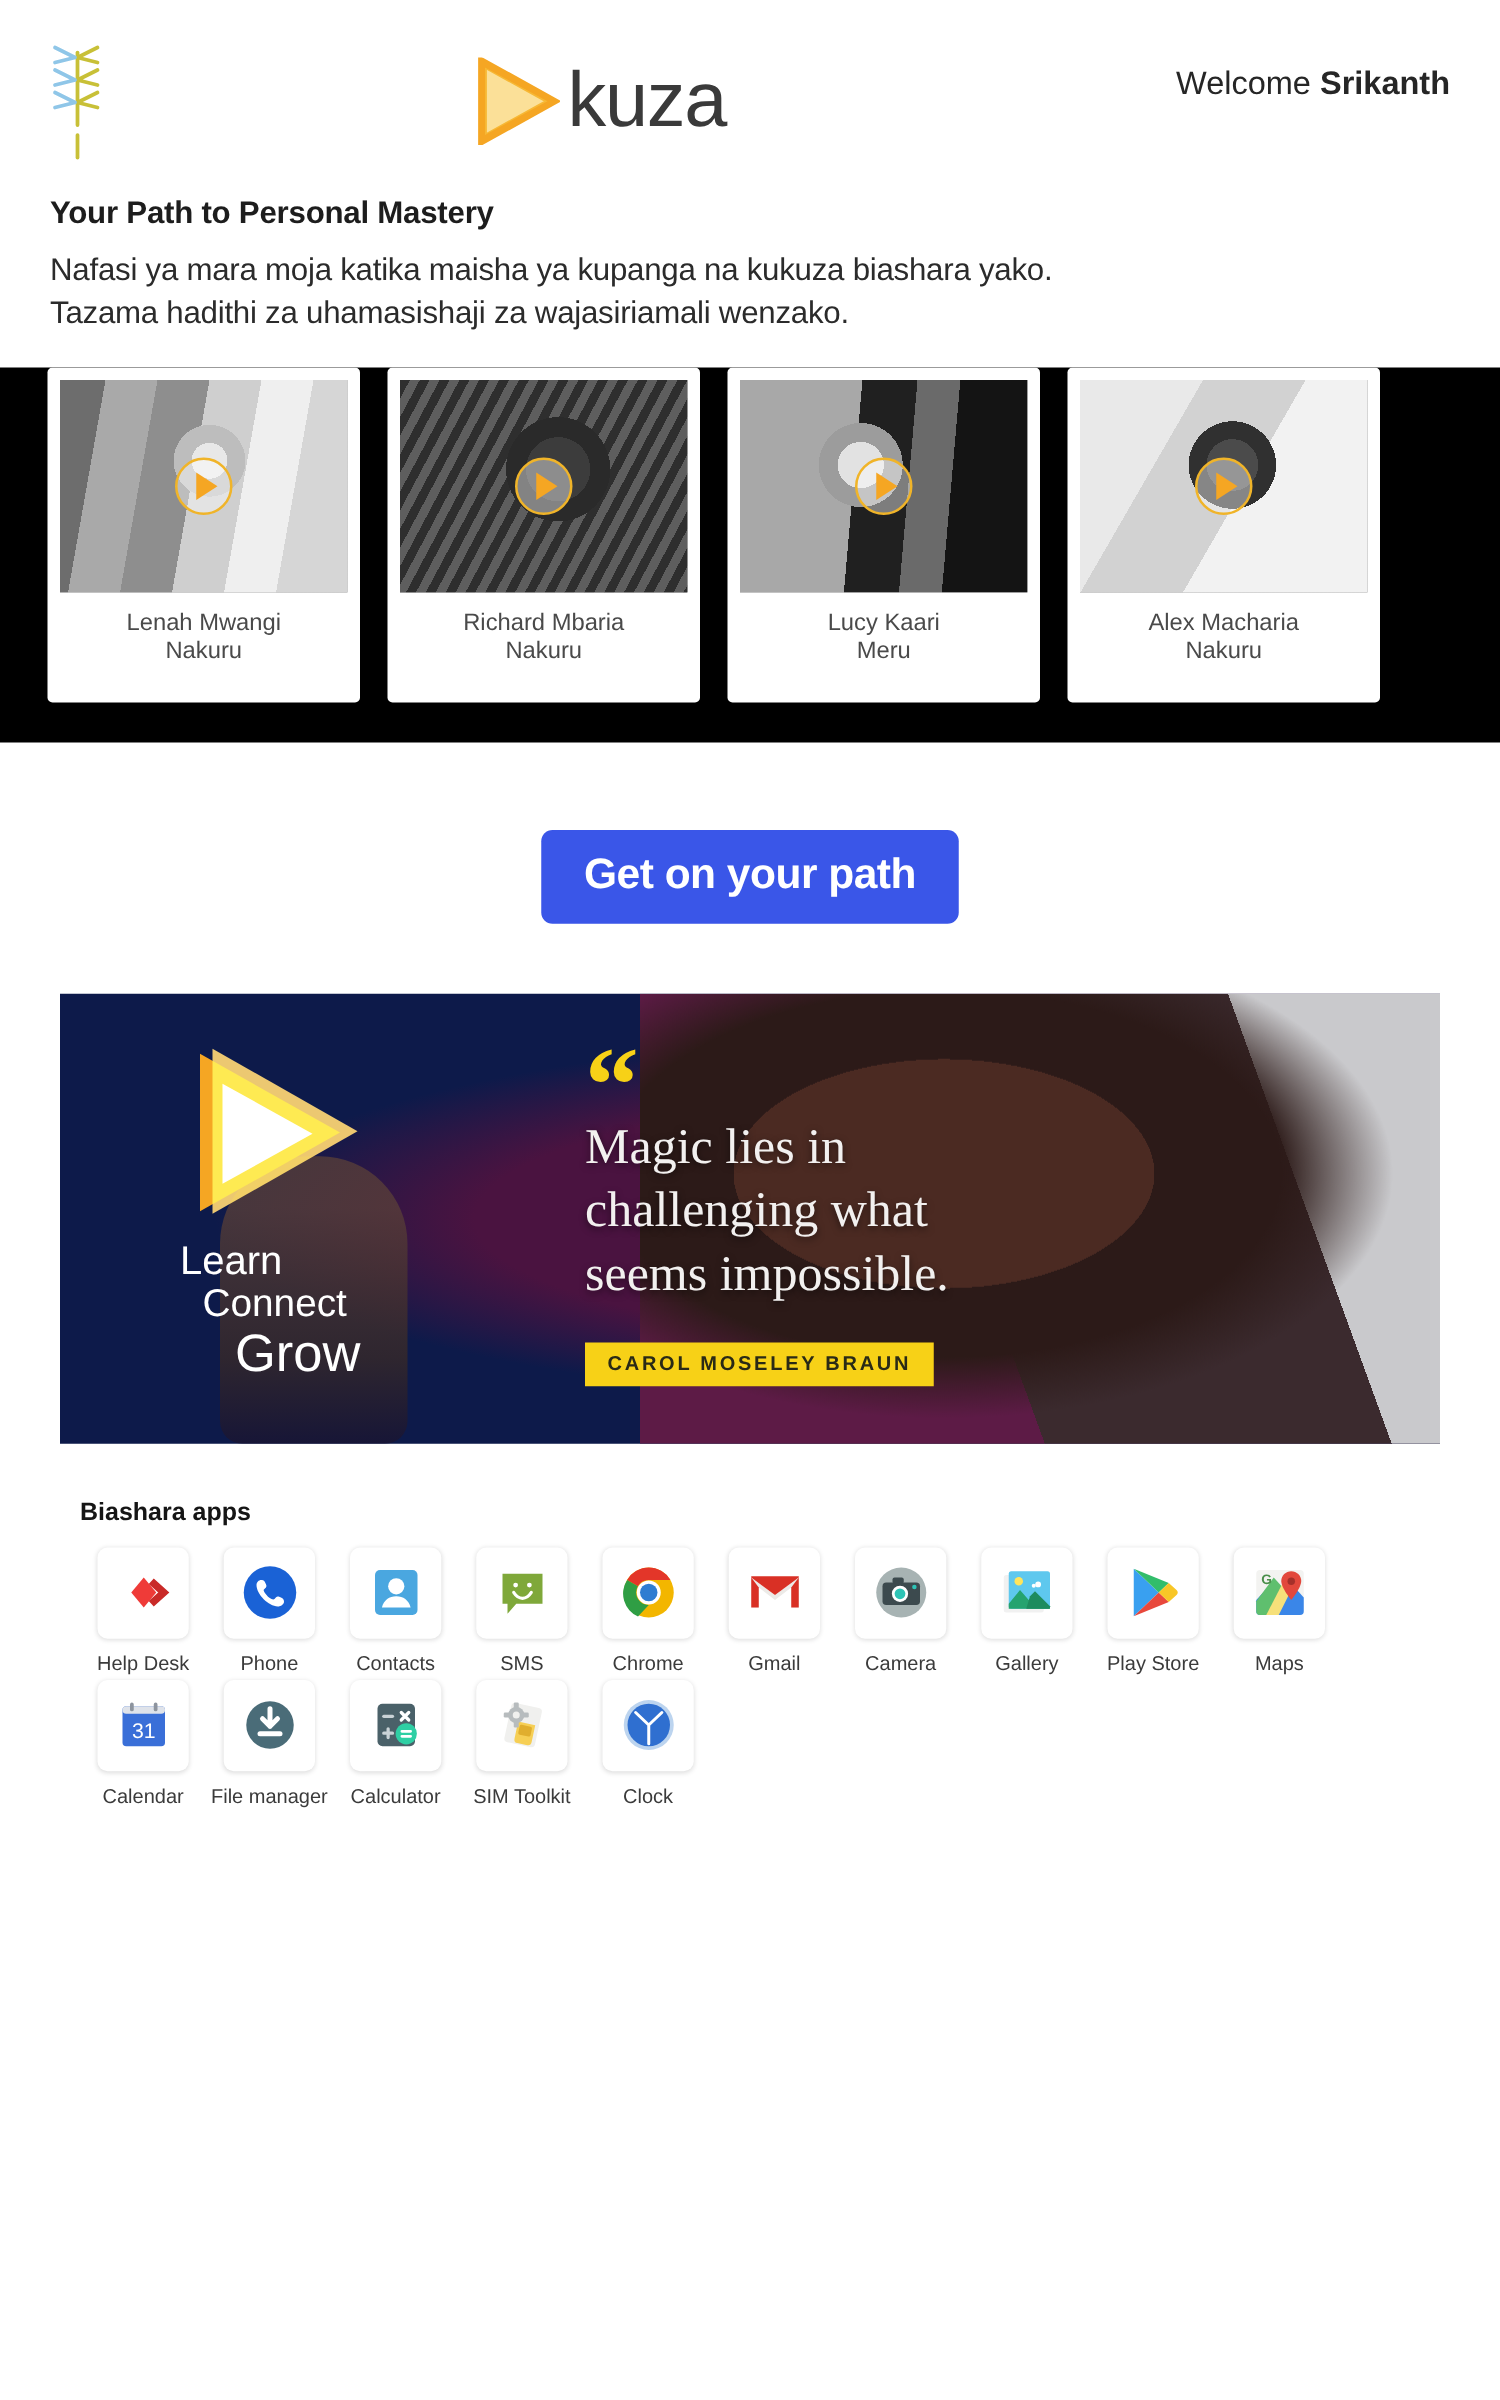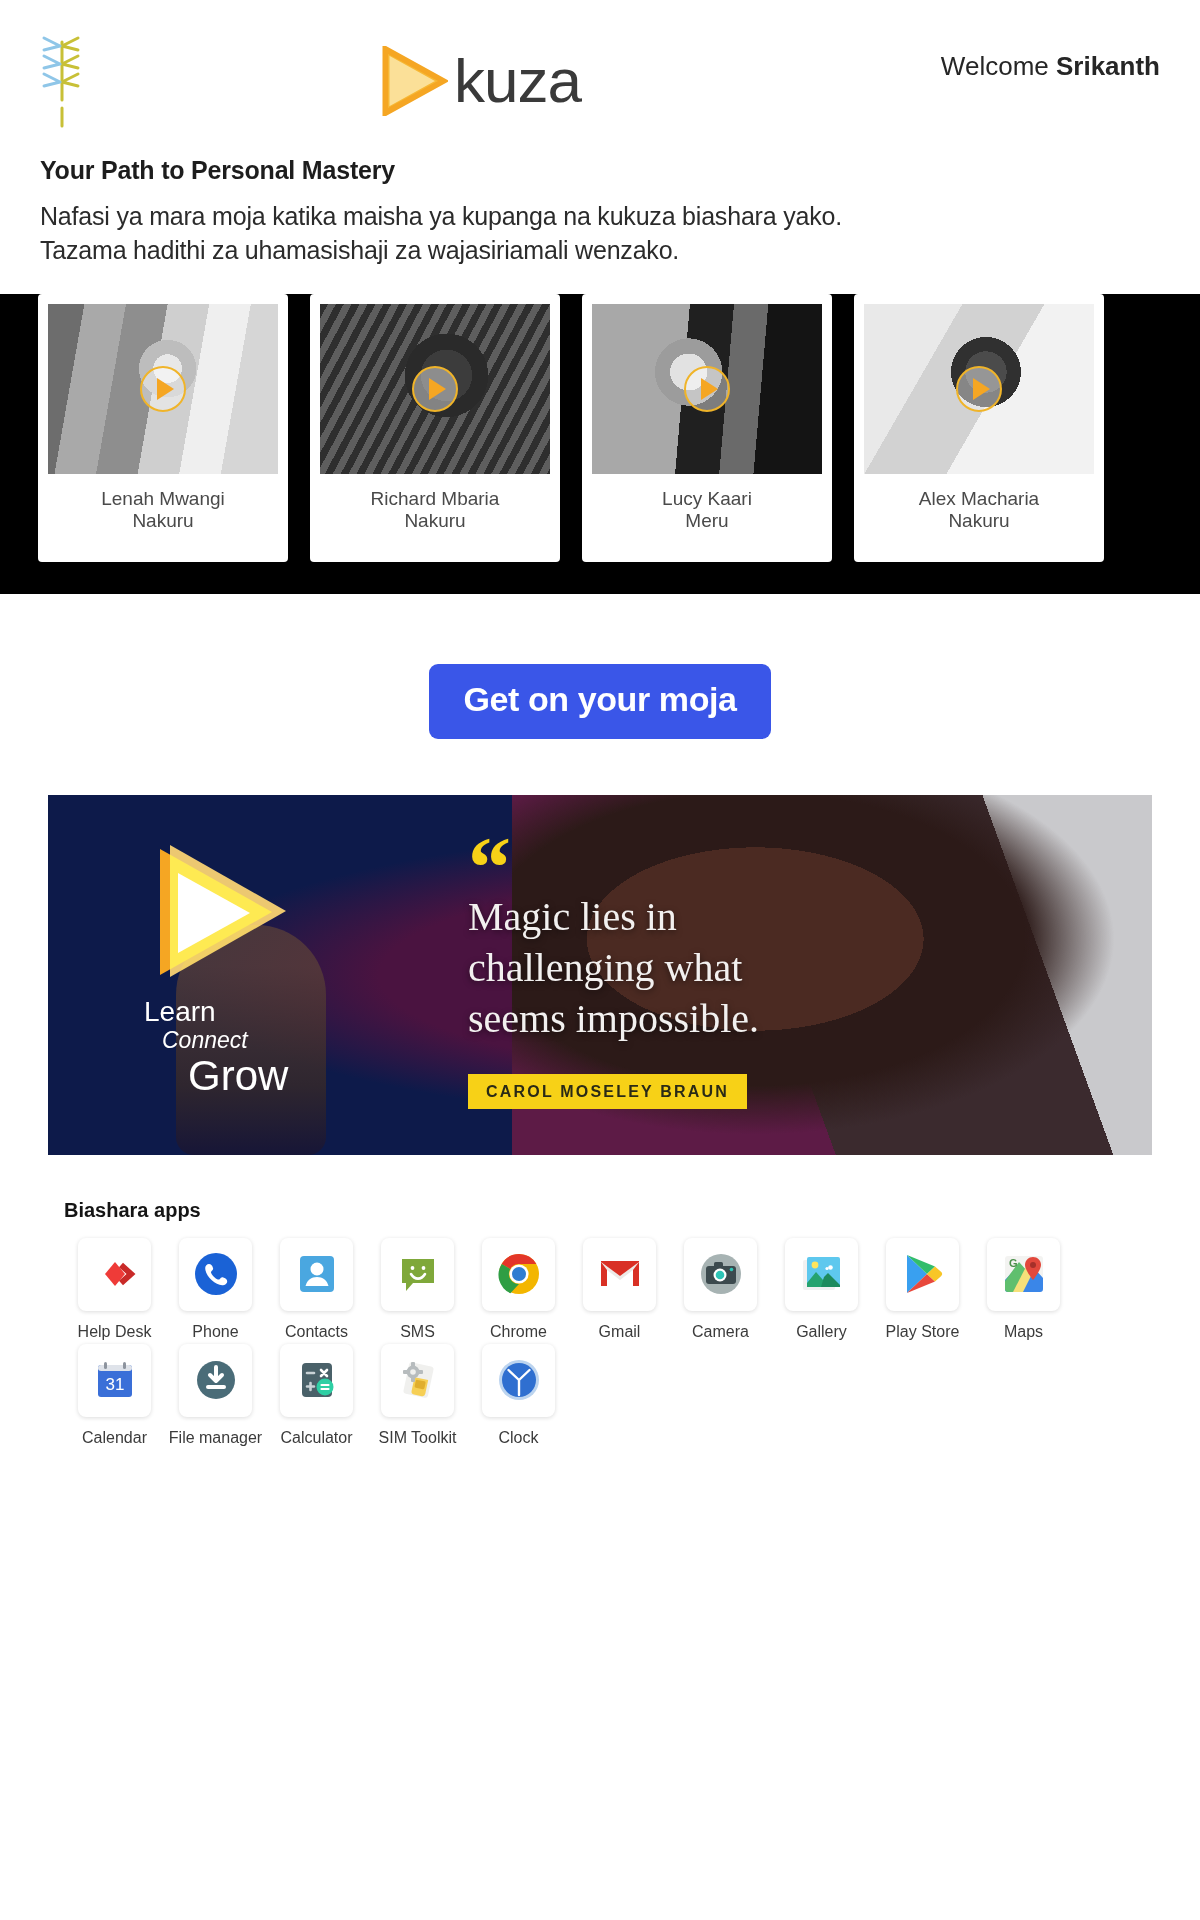"Get on your moja" button.cta-btn { text: moja -> path }
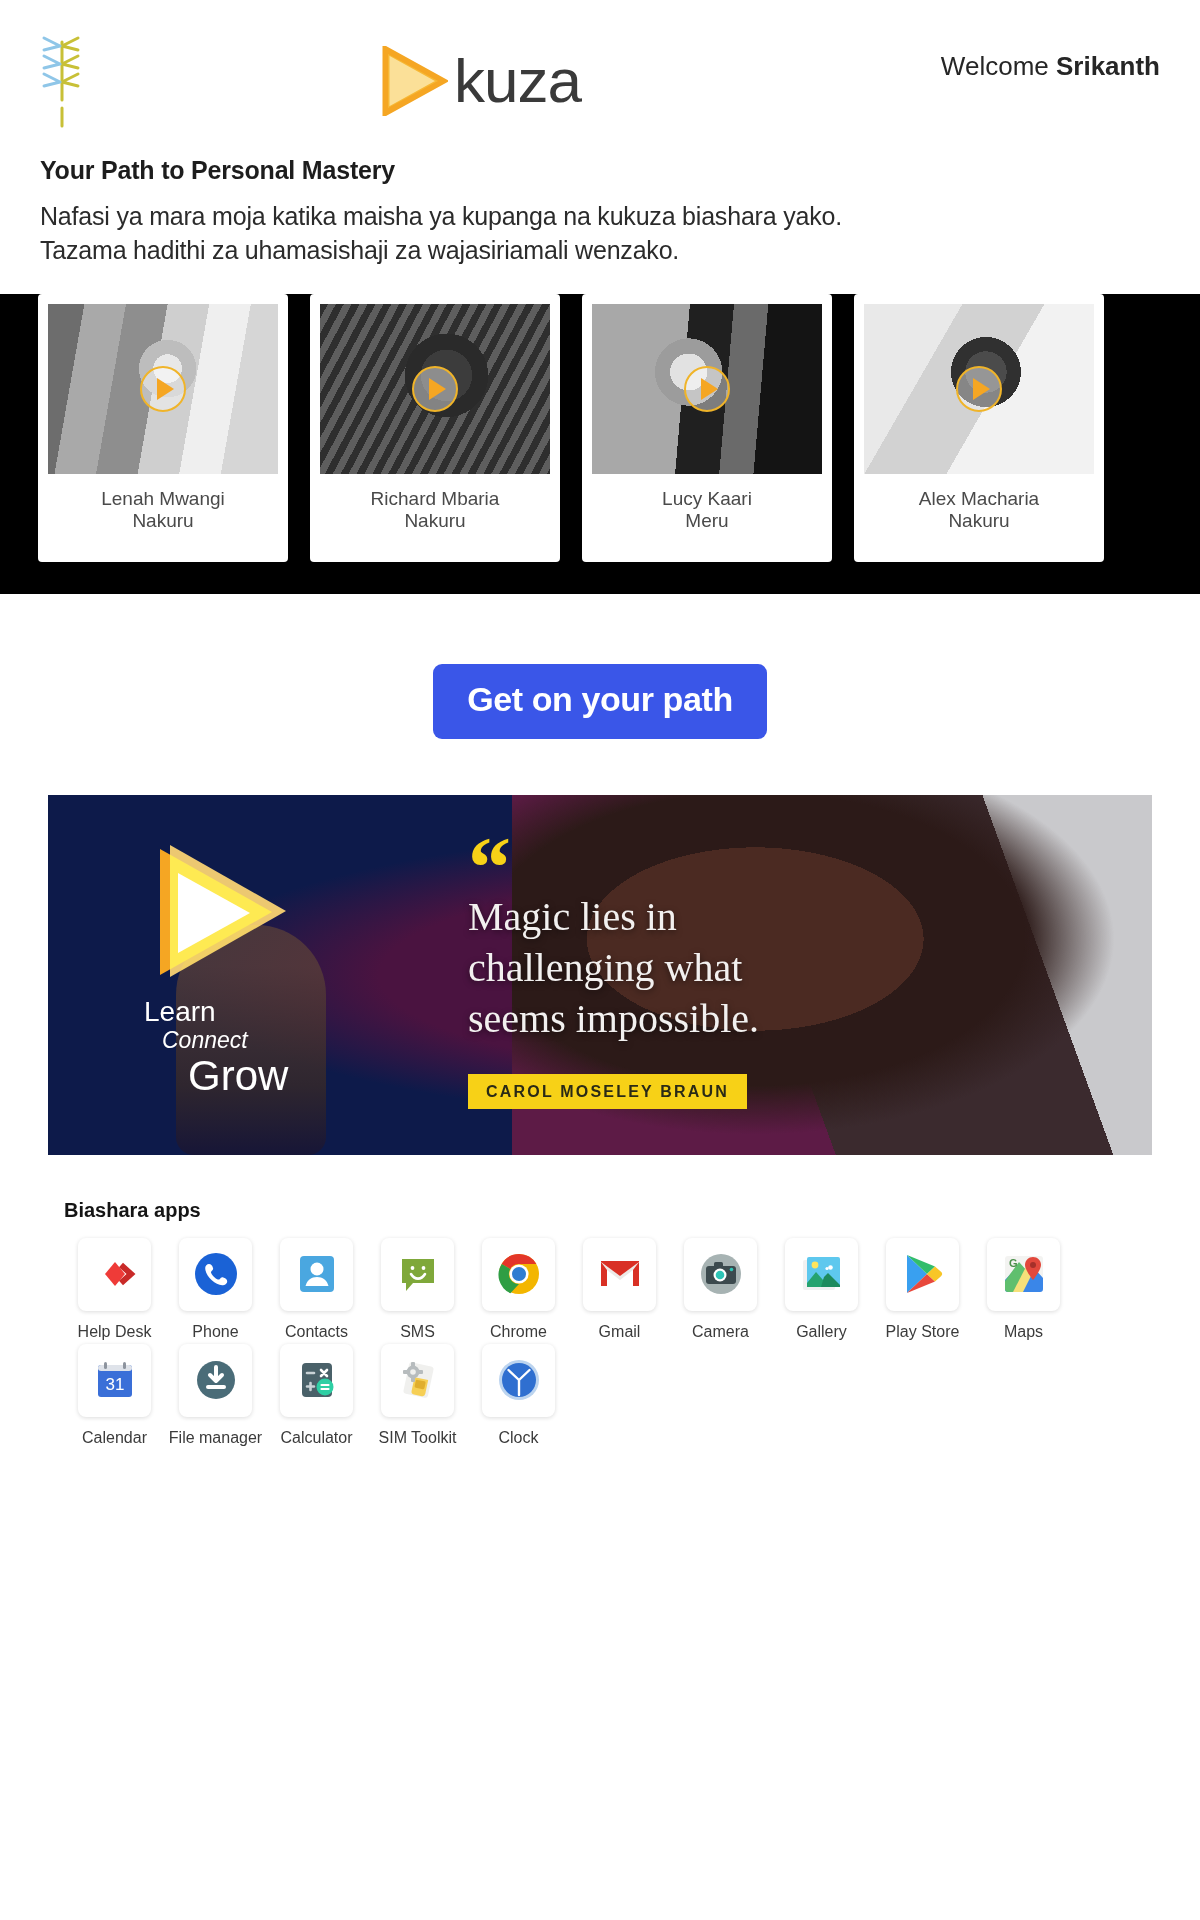"Learn" .lcg .l1 { font-size: 28px -> 32px }
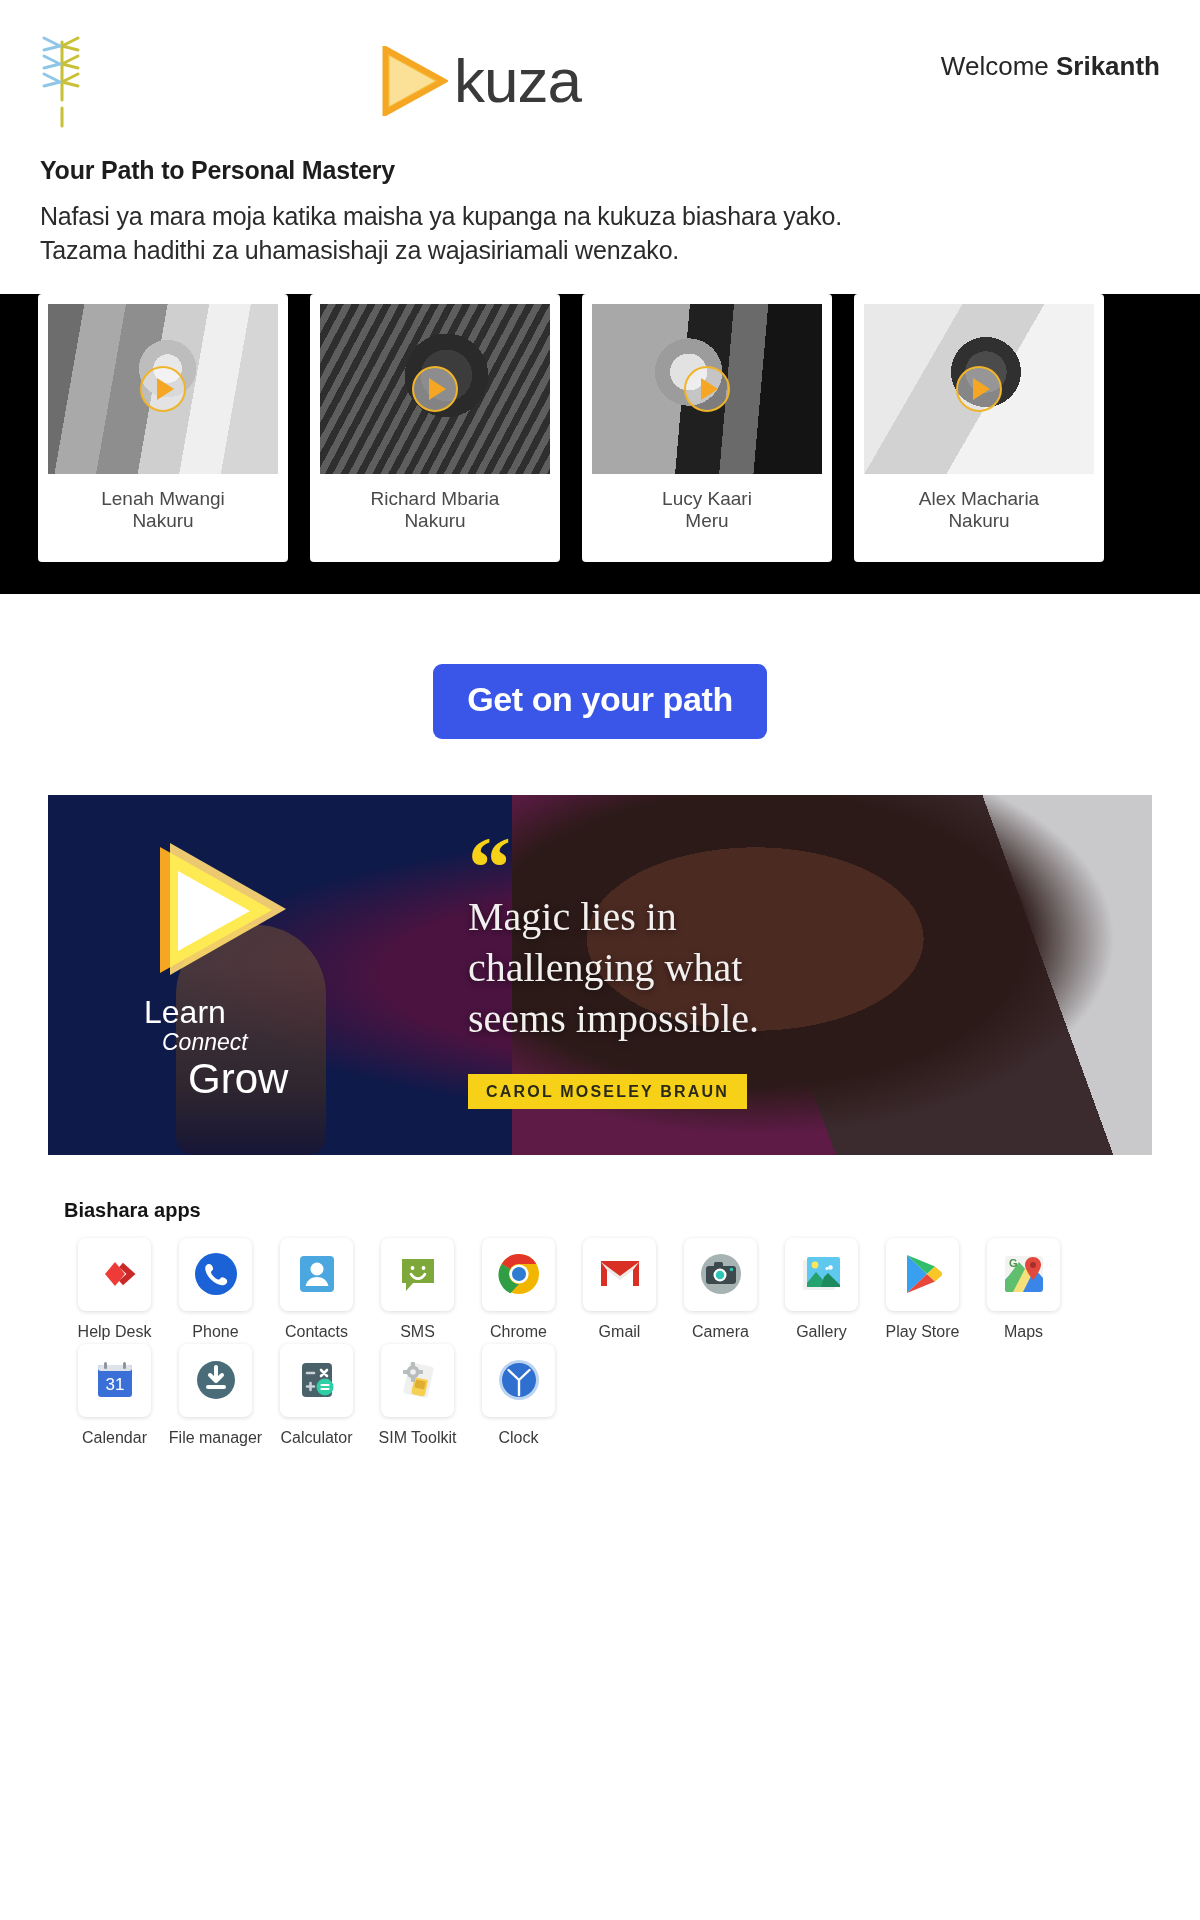"Connect" .lcg .l2 { font-size: 23px -> 31px; font-style: italic -> none }
